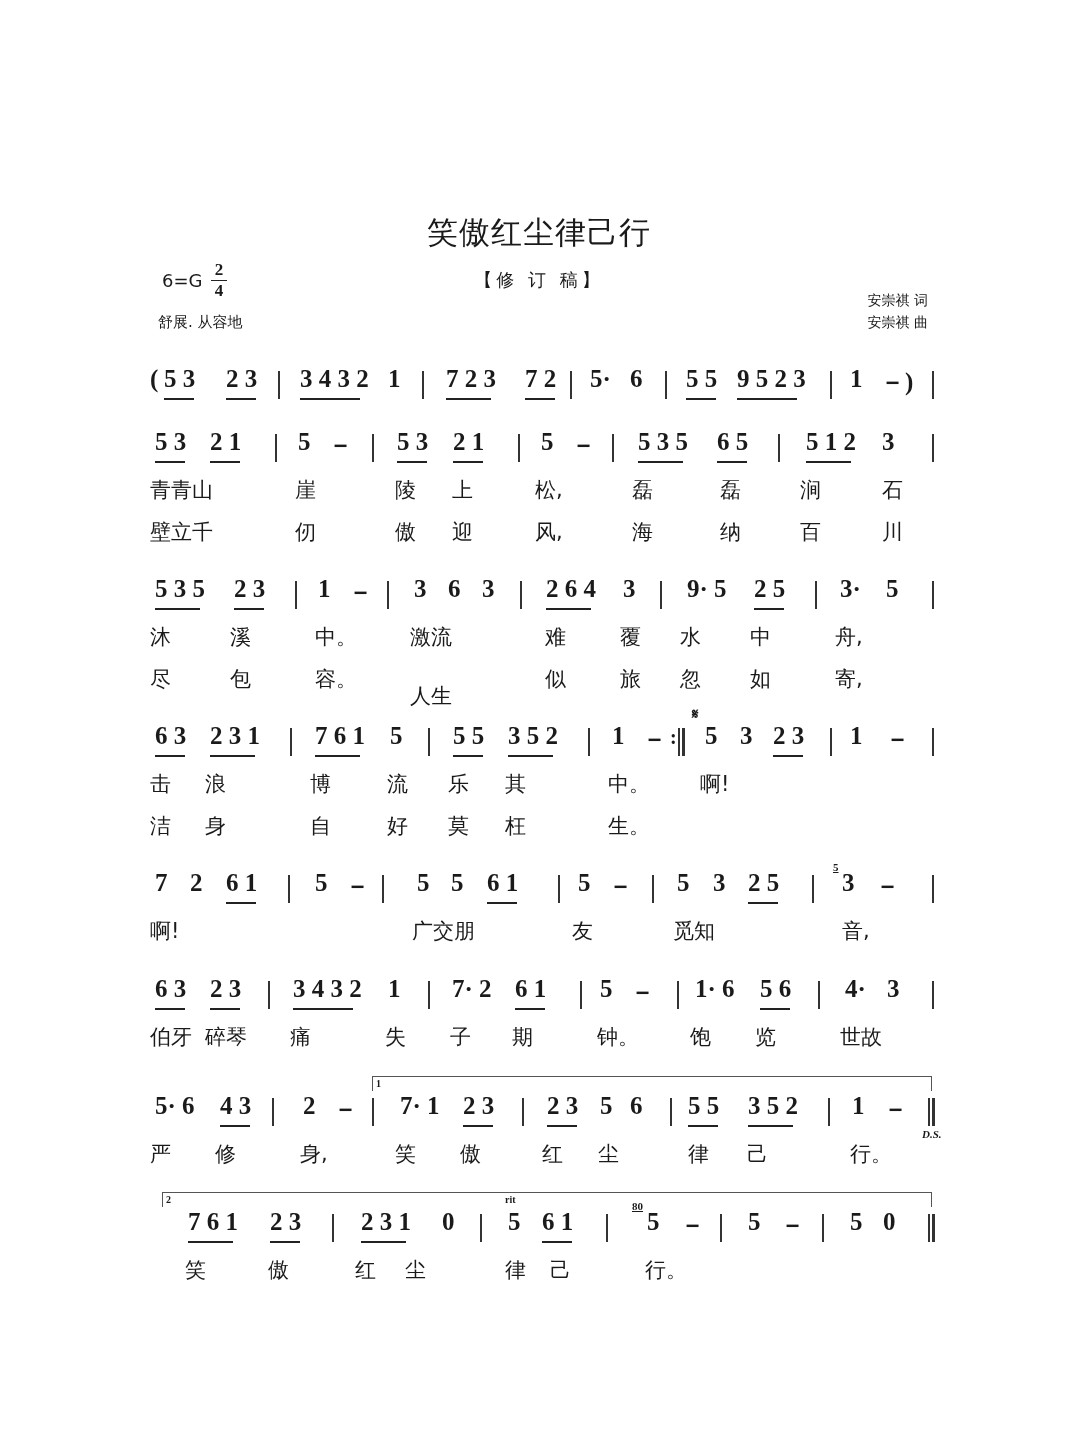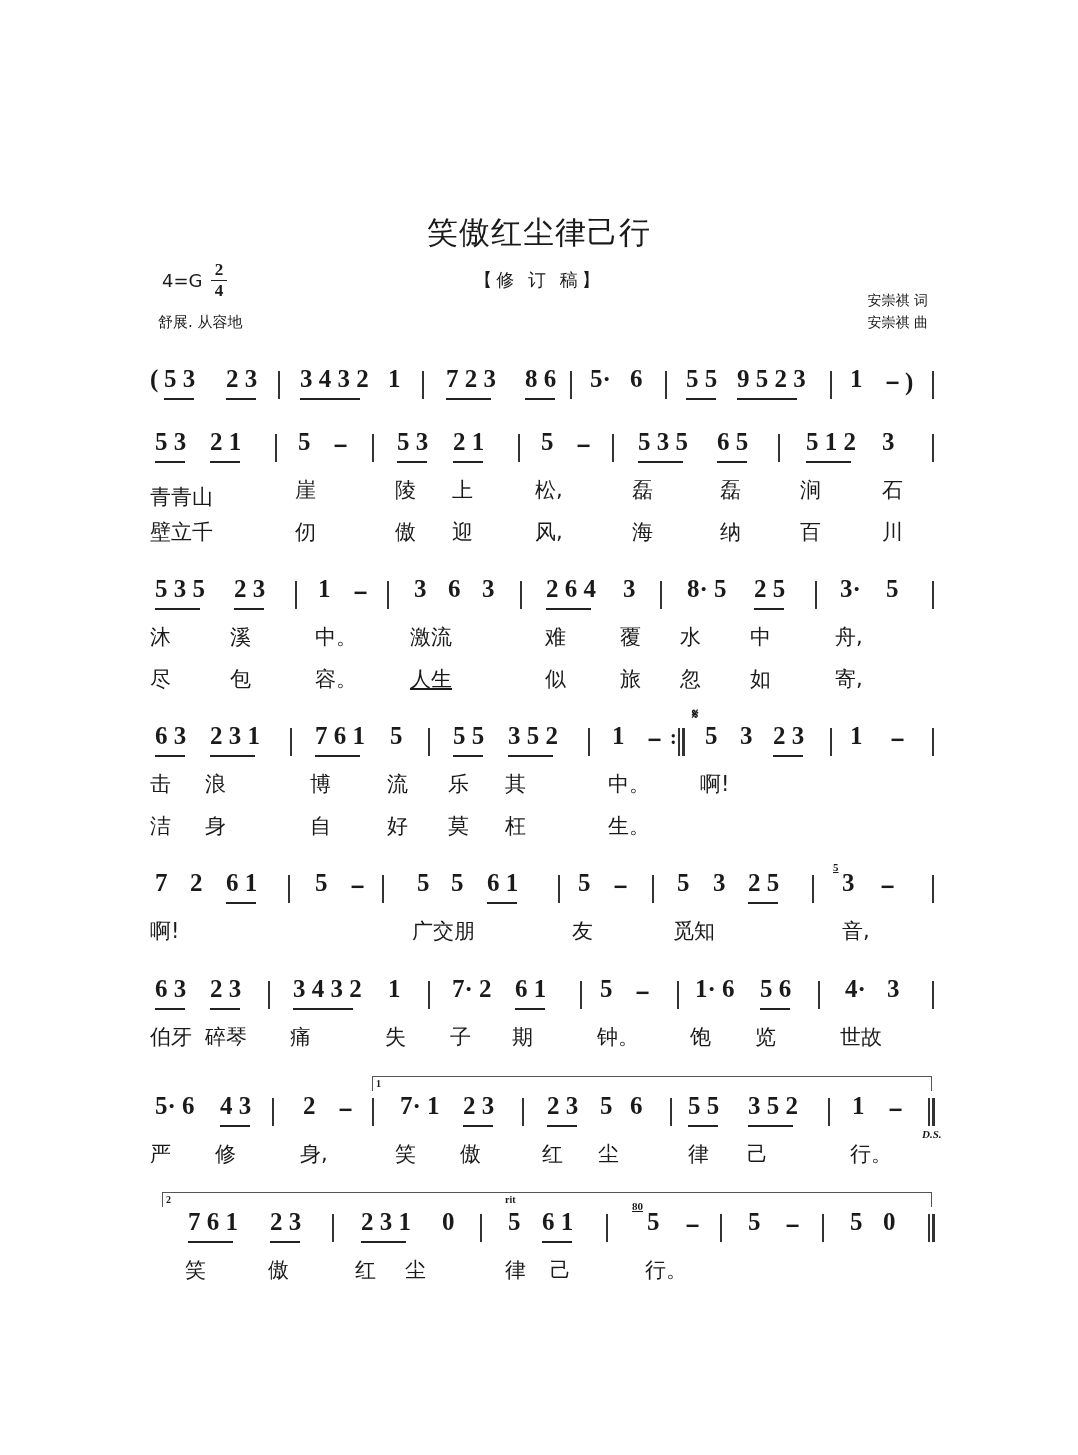"4=G" div.abs { text: 4 -> 6 }
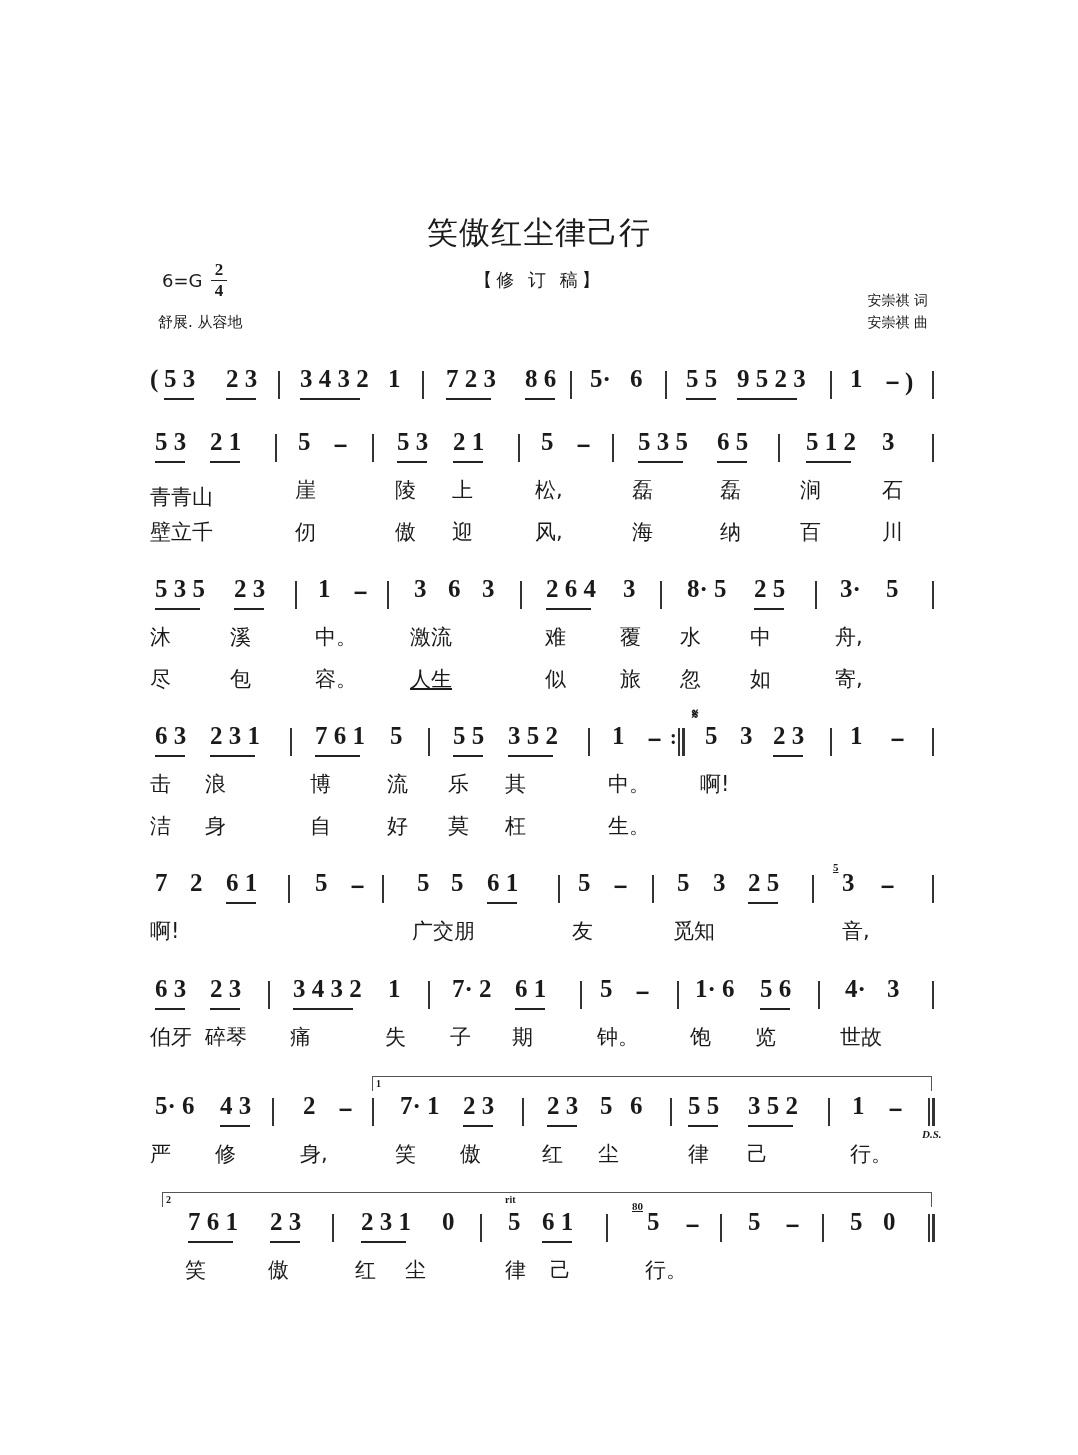"8 6" span.n { text: 8 6 -> 7 2 }
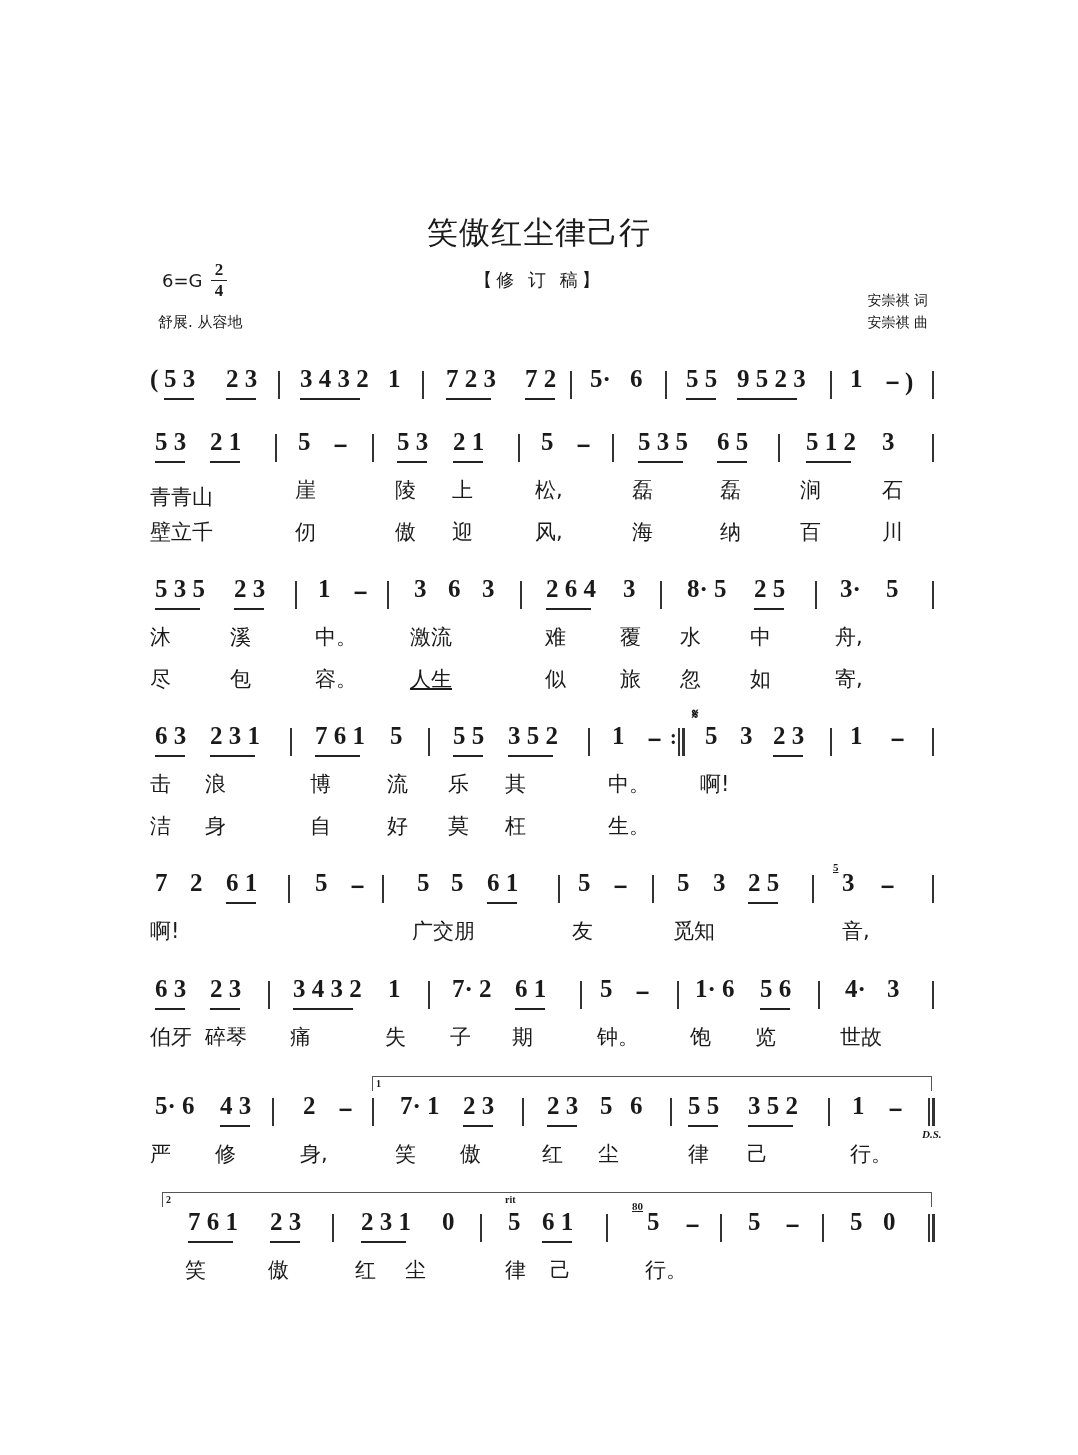"青青山" span.lyr { top: 55px -> 48px }
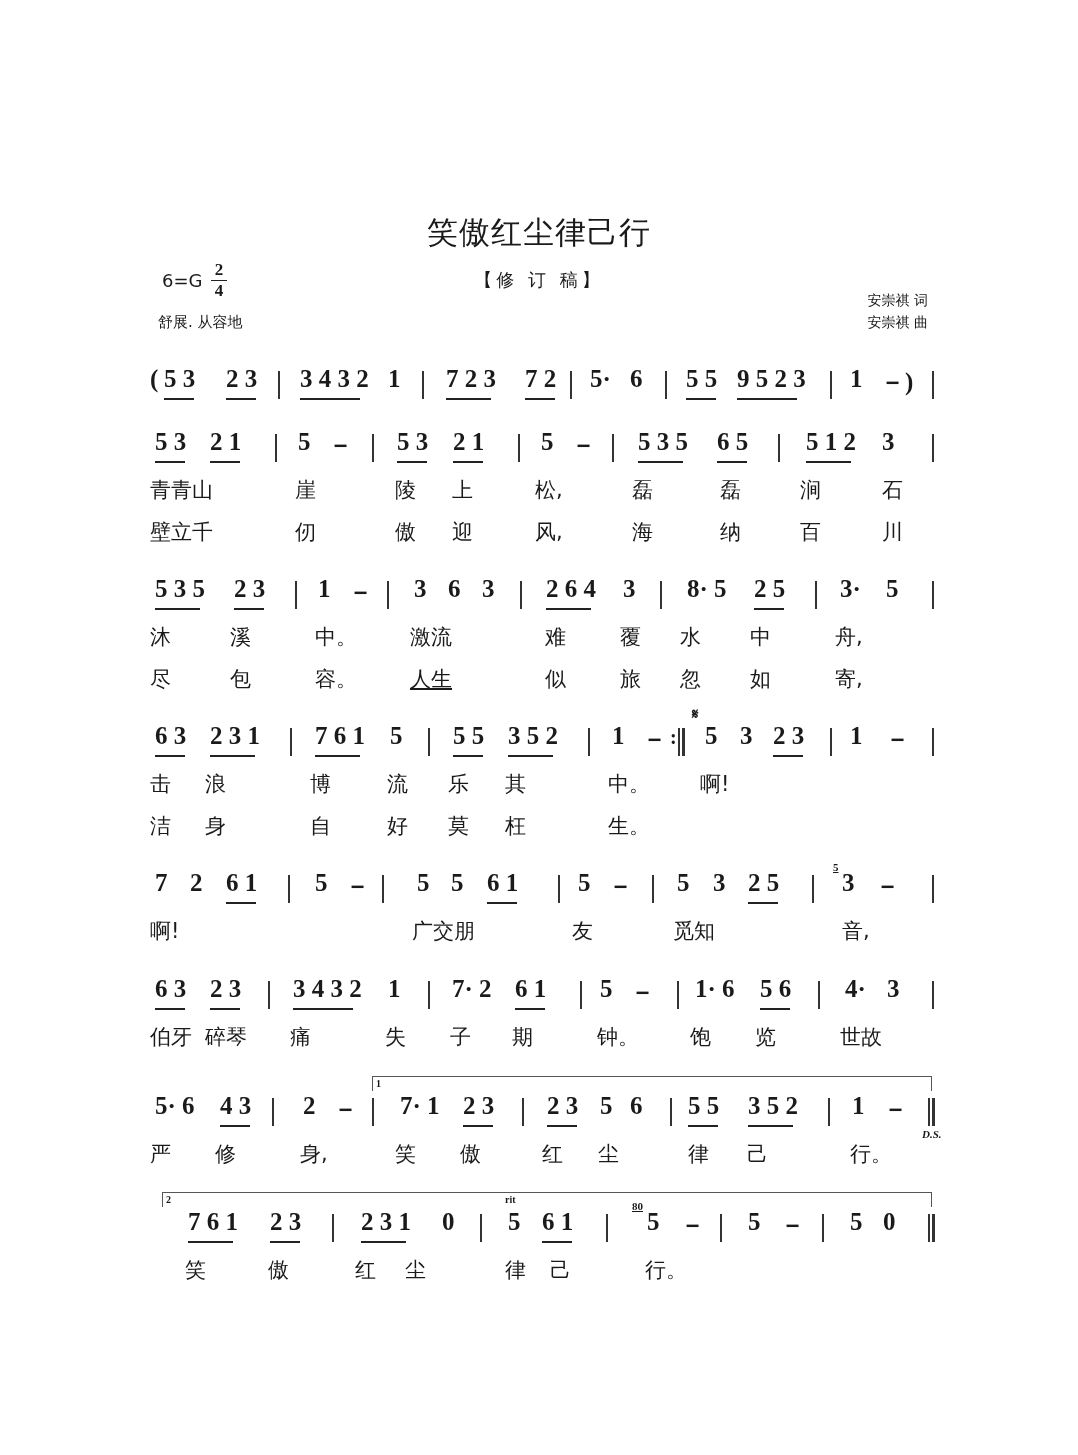"8· 5" span.n { text: 8 -> 9 }
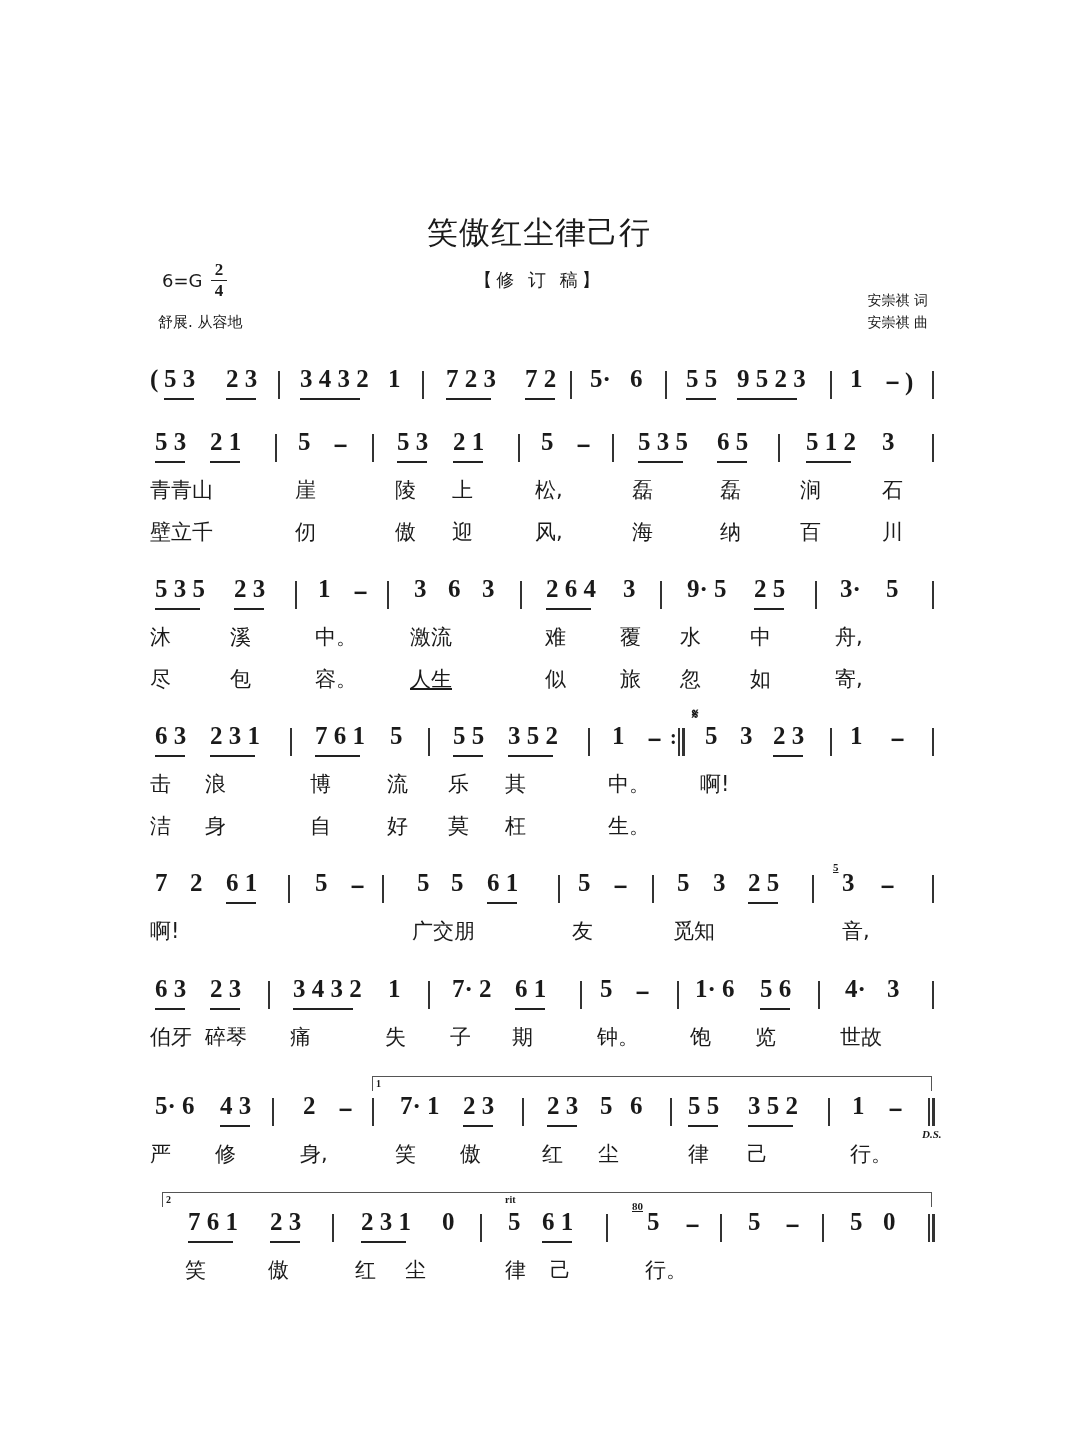"人生" span.lyr { text-decoration: underline -> none; top: 90px -> 107px }
